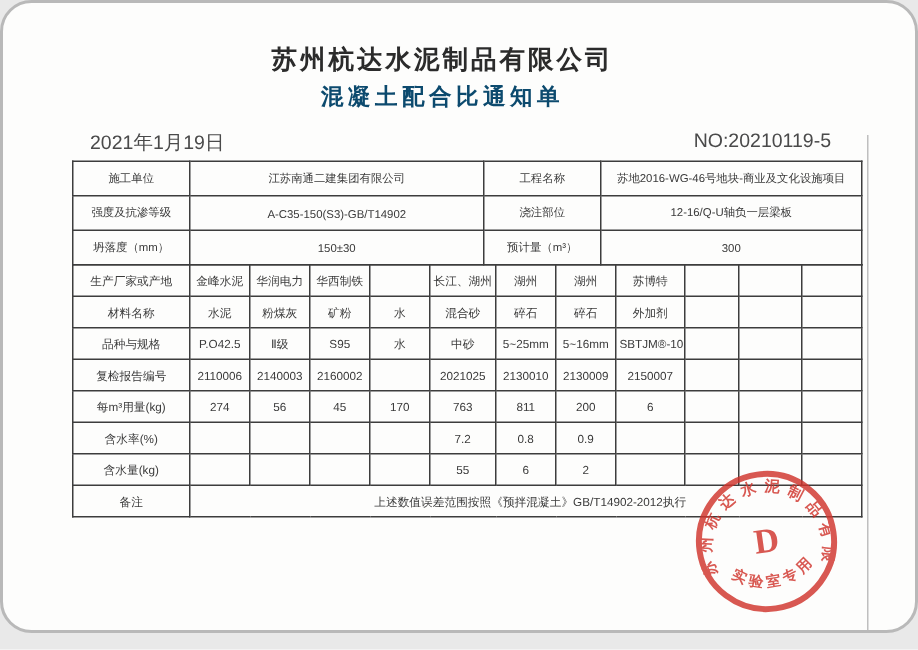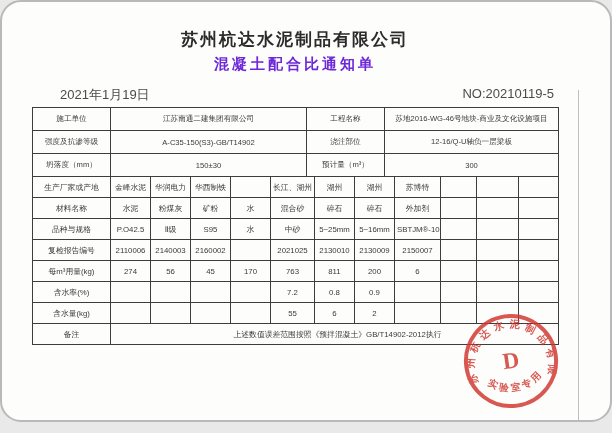"混凝土配合比通知单" .subtitle { color: #6d28d9 -> #0c4a6e }
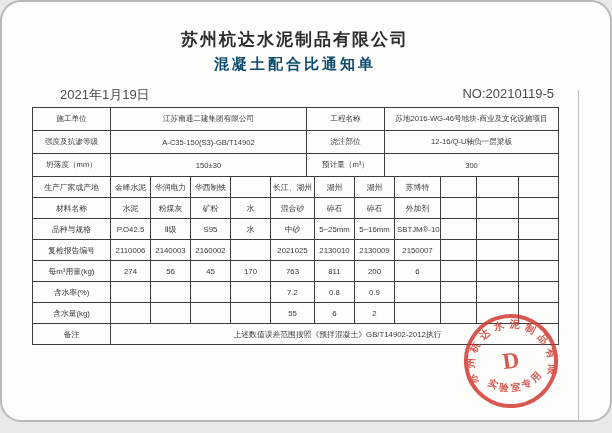"施工单位" table.tbl { margin-left: none -> 16px }
